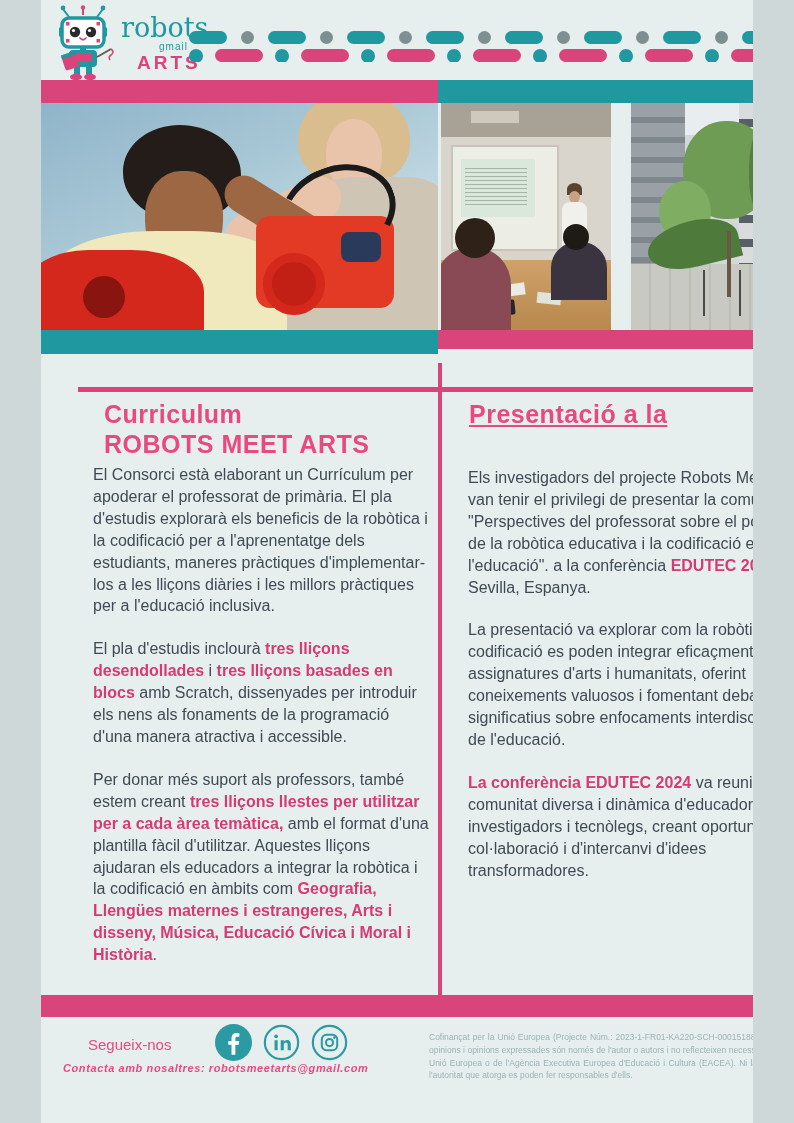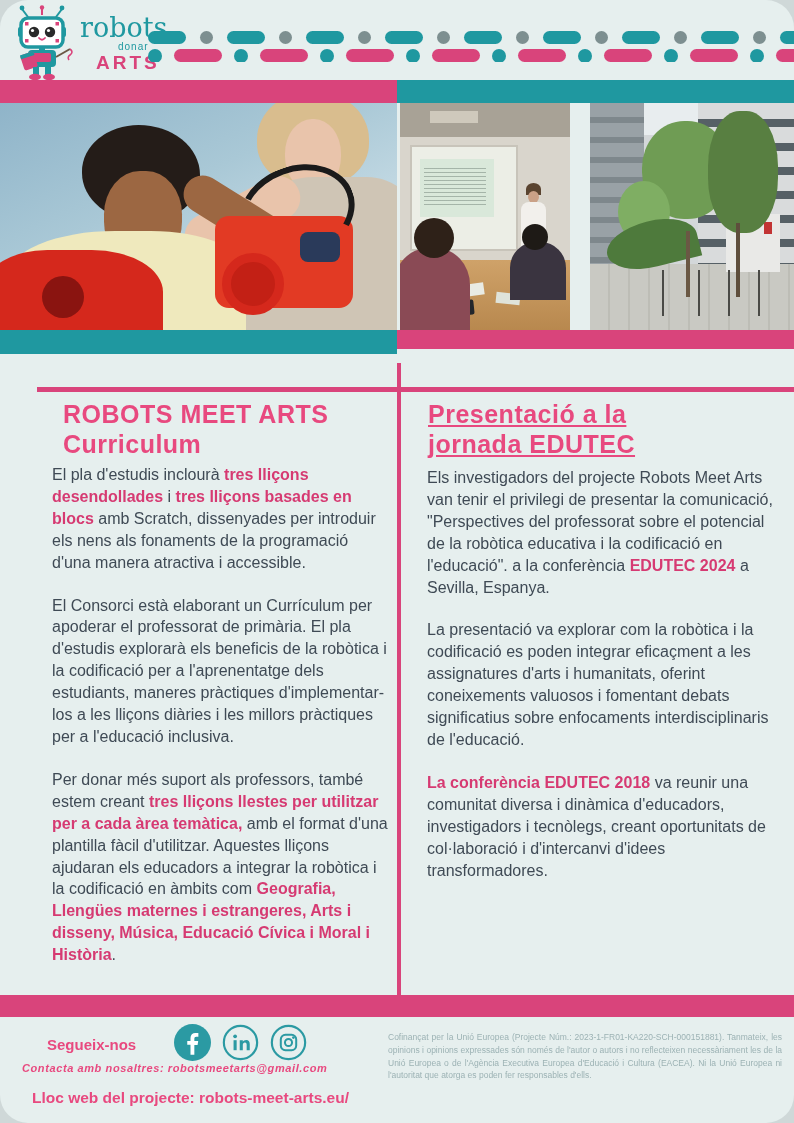"robots" .page { border-radius: 28px -> none; width: 794px -> 712px }
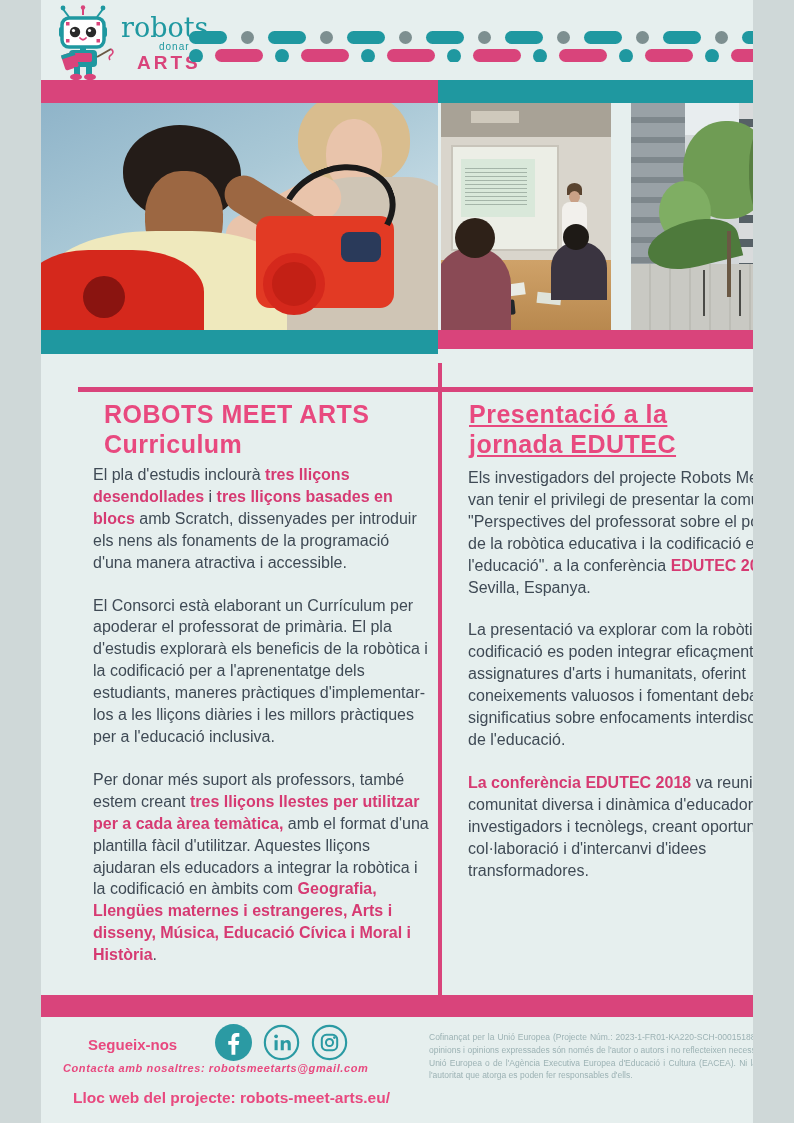"donar" div.logo-meet { text: donar -> gmail }
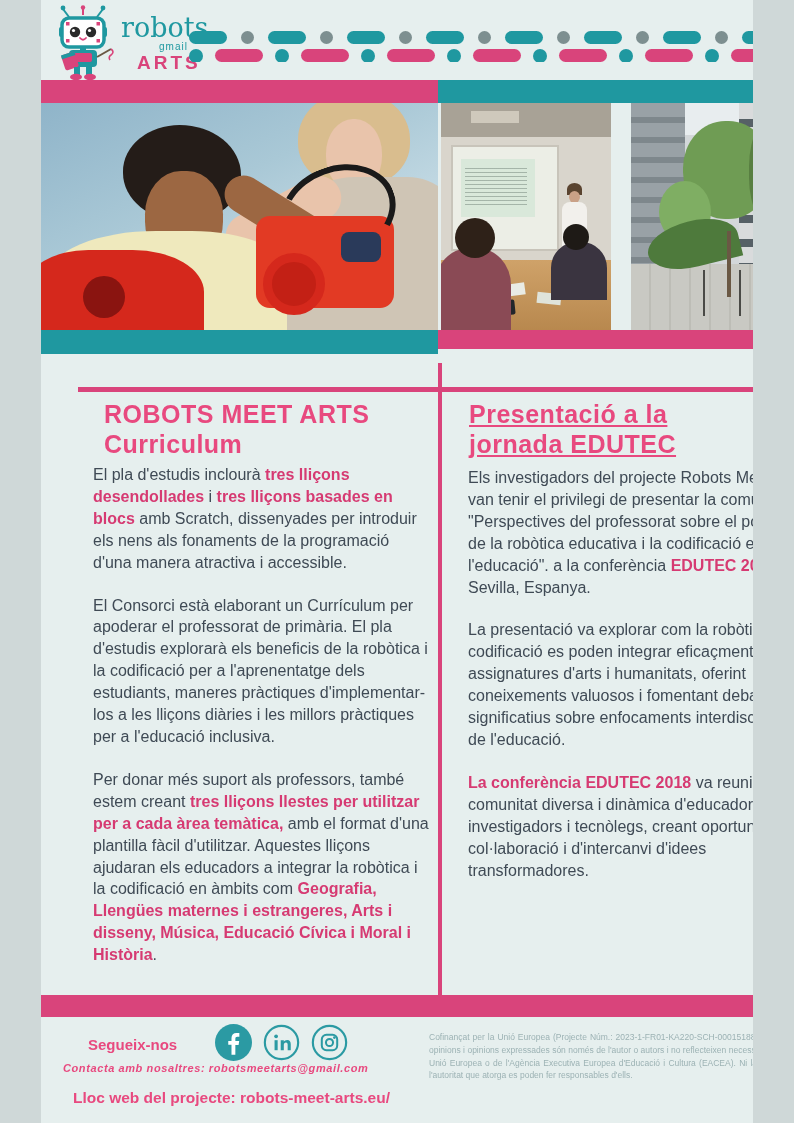"ROBOTS MEET ARTS" div { order: before "Curriculum" -> after "Curriculum" }
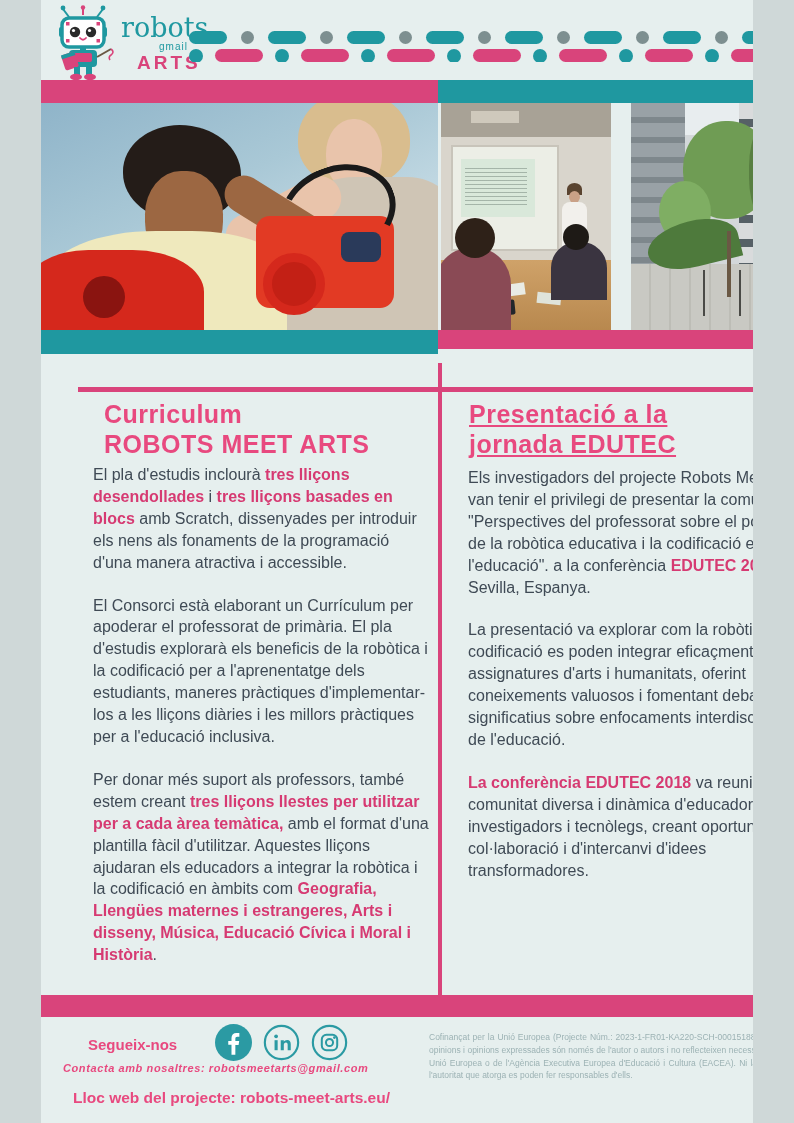"jornada EDUTEC" div { html: <div>jornada EDUTEC</div> -> none }
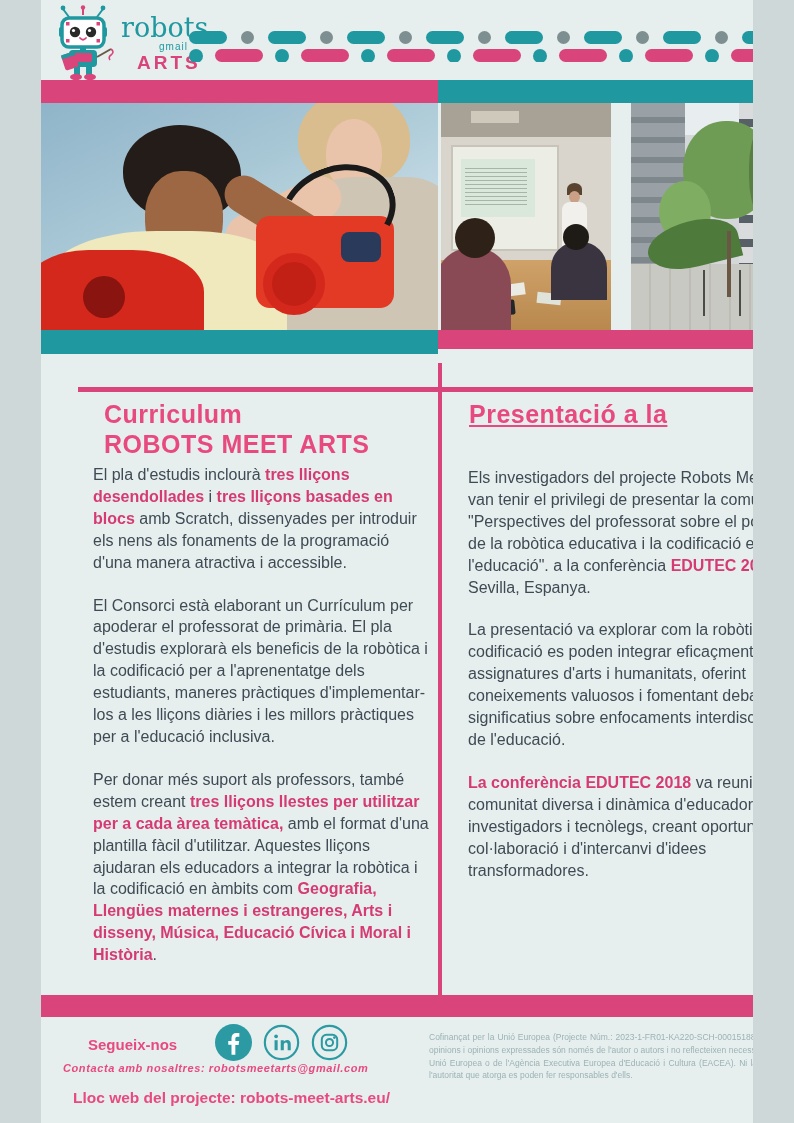"El pla d'estudis inclourà tres" p { order: before "El Consorci està elaborant un" -> after "El Consorci està elaborant un" }
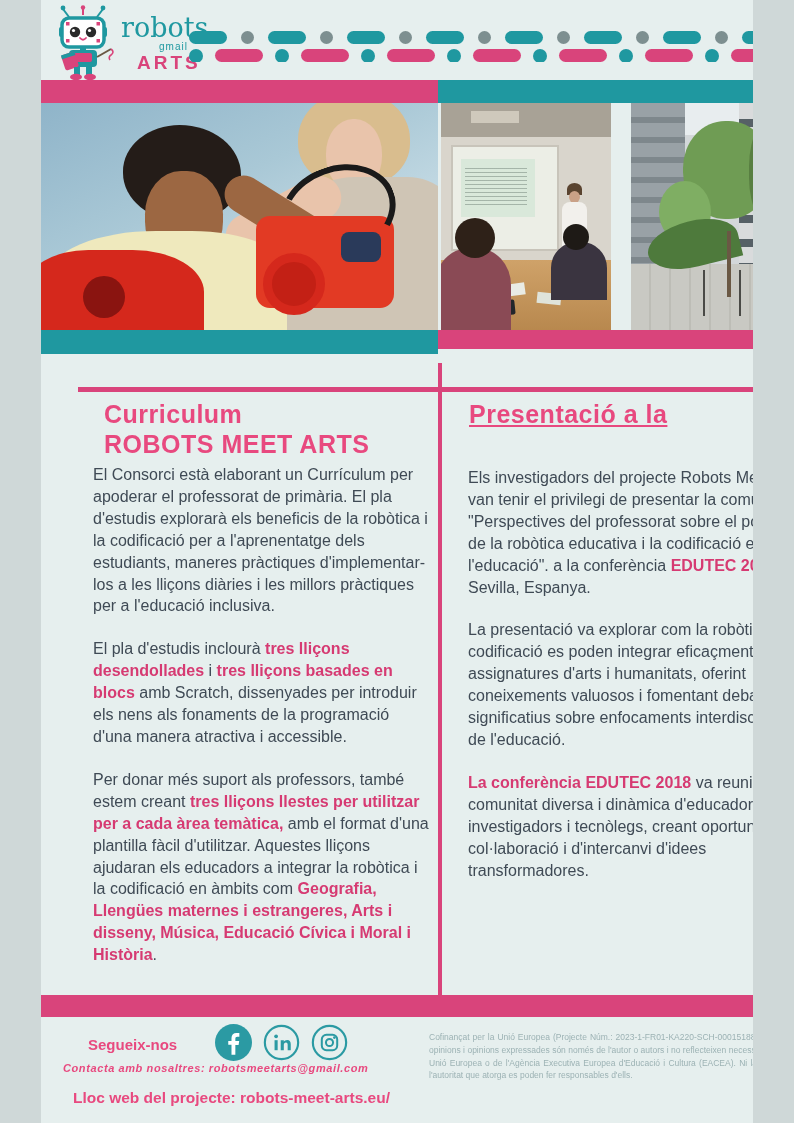"La conferència EDUTEC 2018" span.accent { text: 2018 -> 2024 }
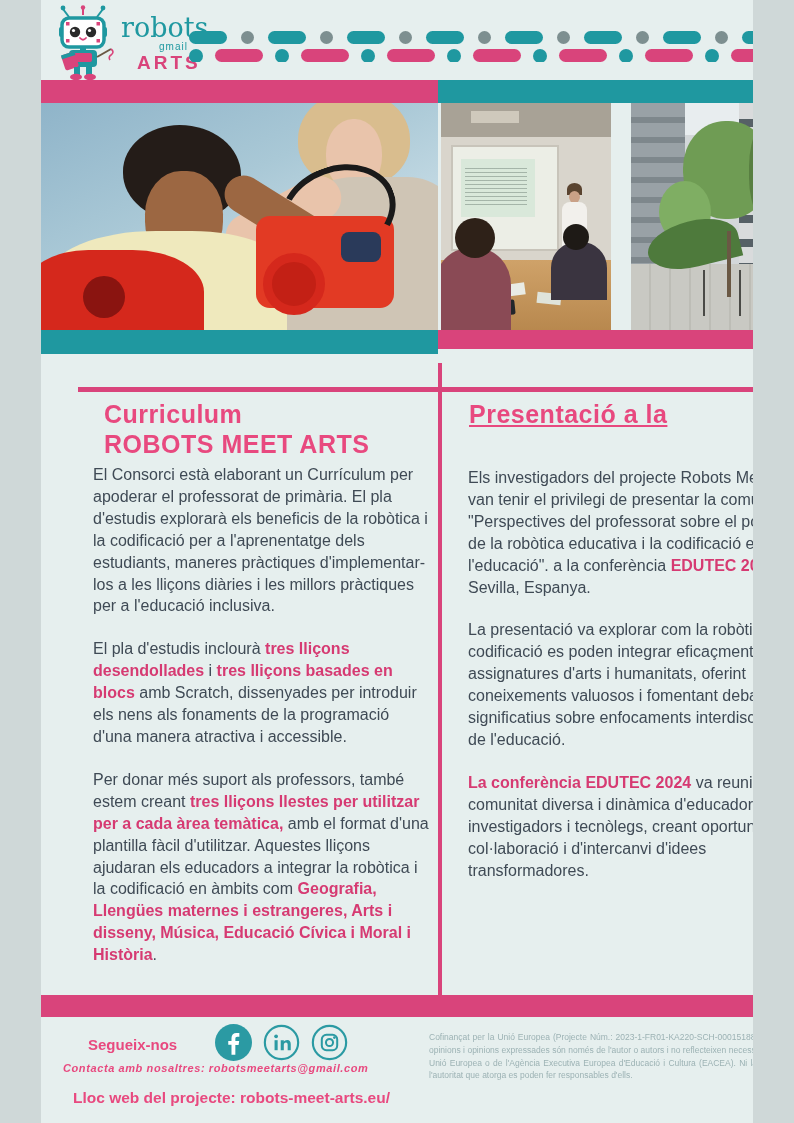"Segueix-nos" .follow { font-weight: bold -> normal }
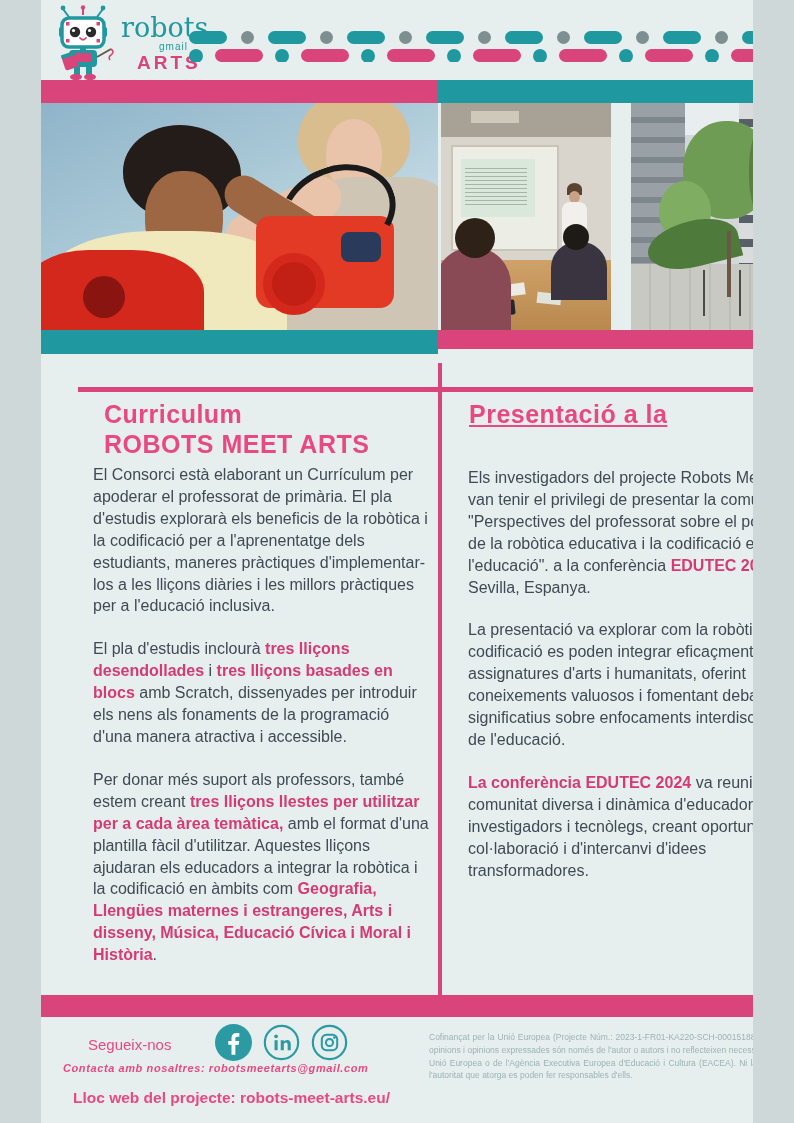"Lloc web del projecte:" div.abs { html: <div>Lloc web del projecte: robots-meet-arts.eu/</div> -> none }
